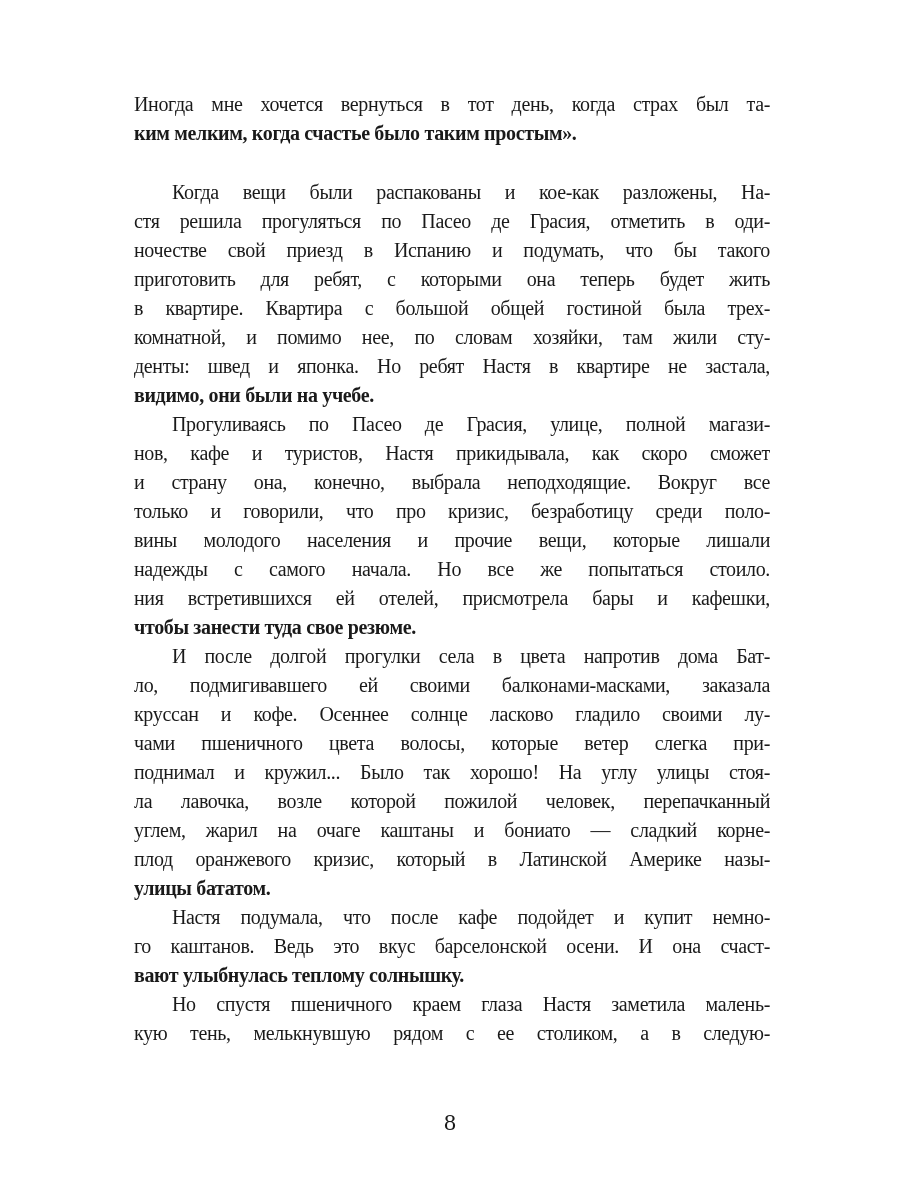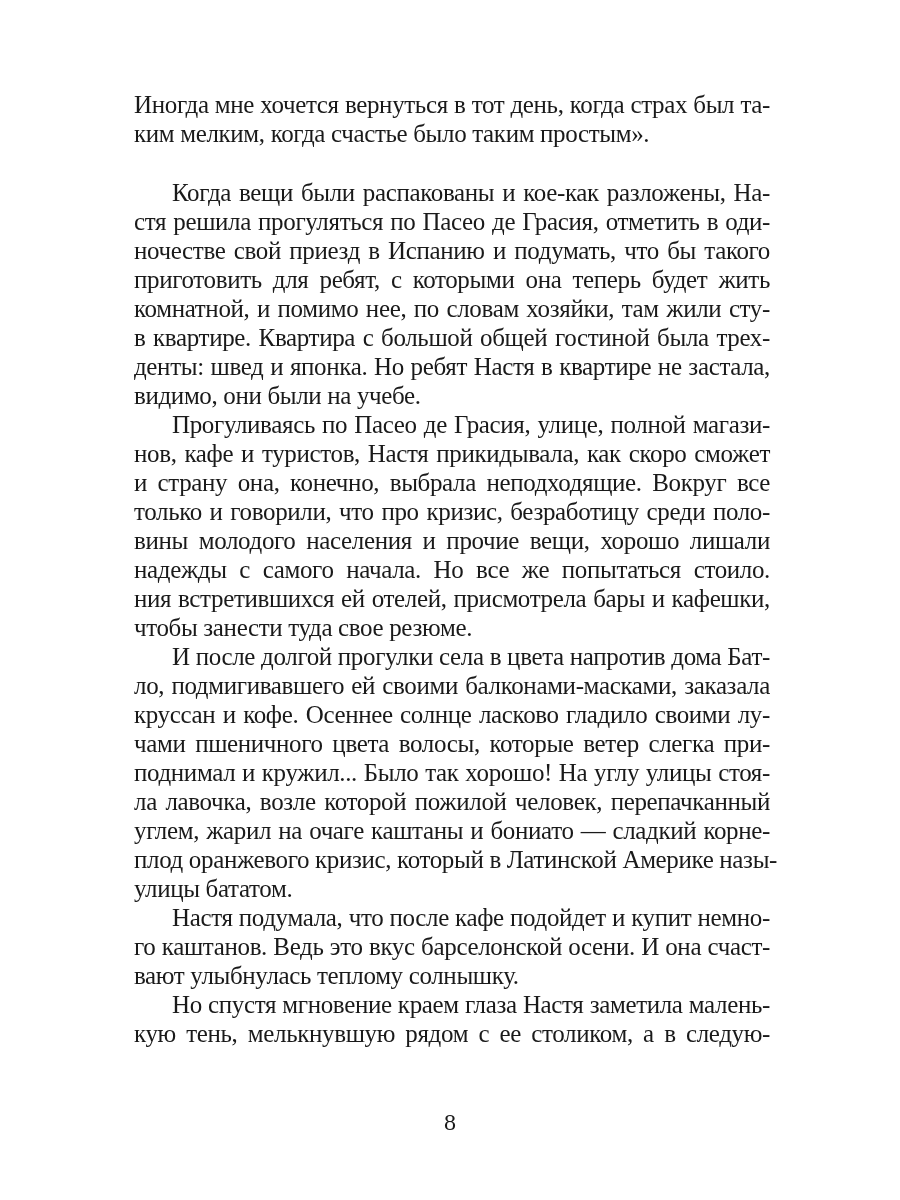"Иногда мне хочется вернуться в" .line { font-size: 25px -> 20px }
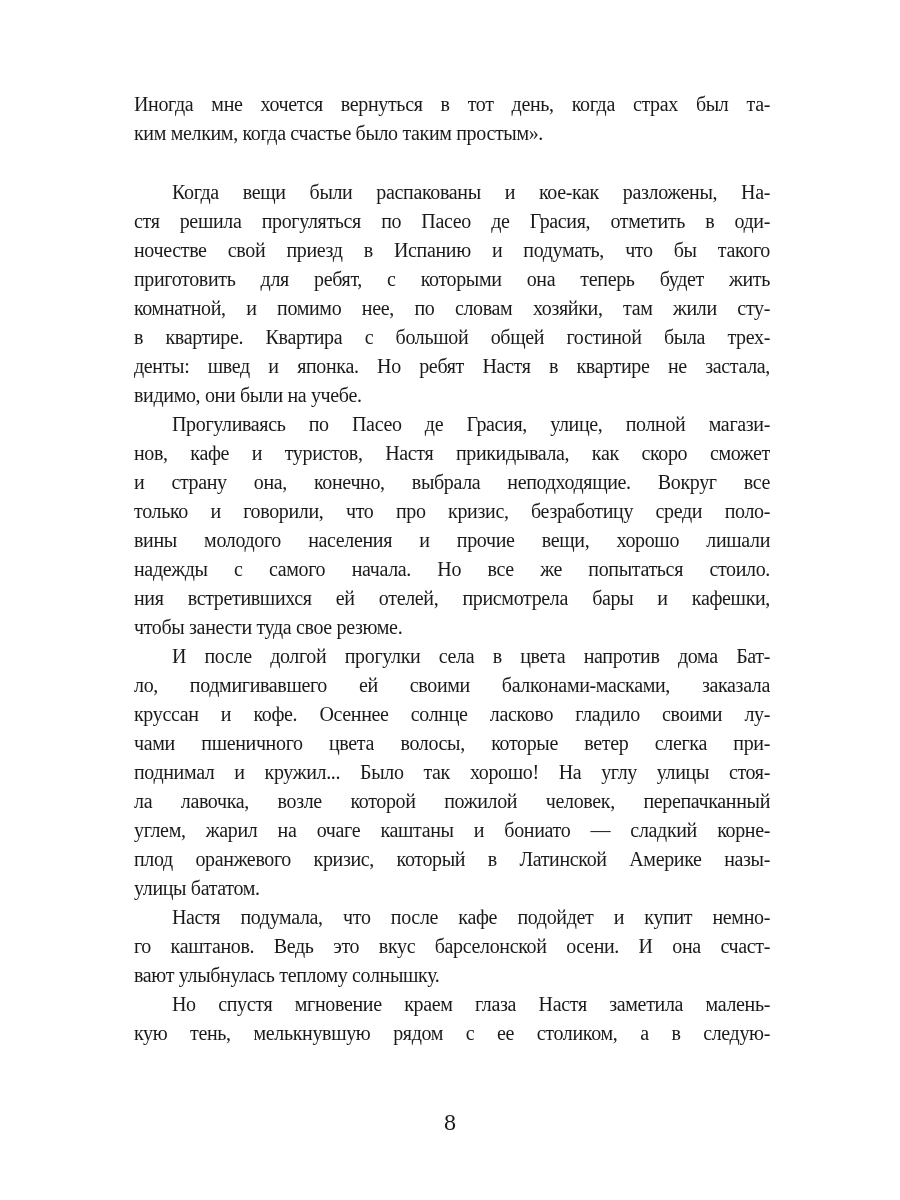"ким мелким, когда счастье было" .line.last { font-weight: none -> bold }
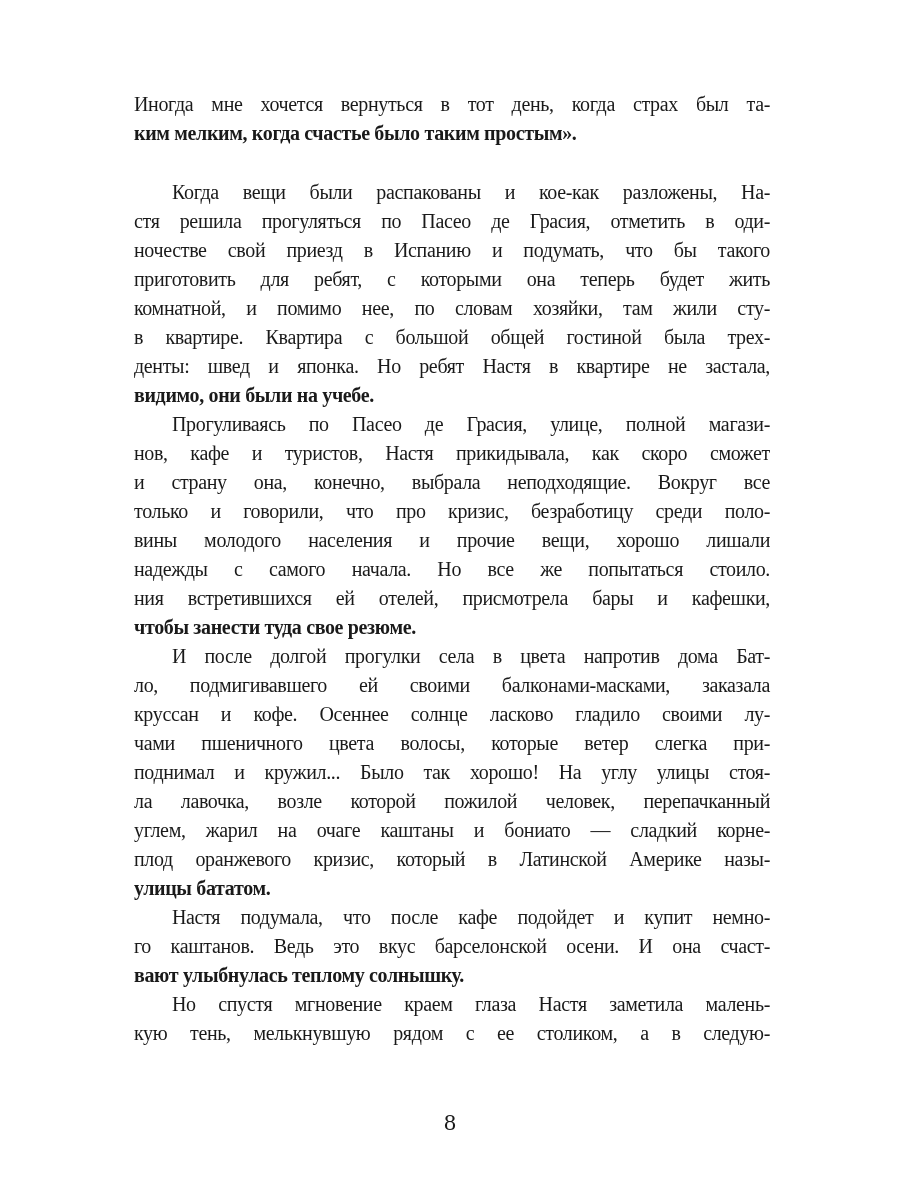"комнатной, и помимо нее, по" span.line { order: before "в квартире. Квартира с большой" -> after "в квартире. Квартира с большой" }
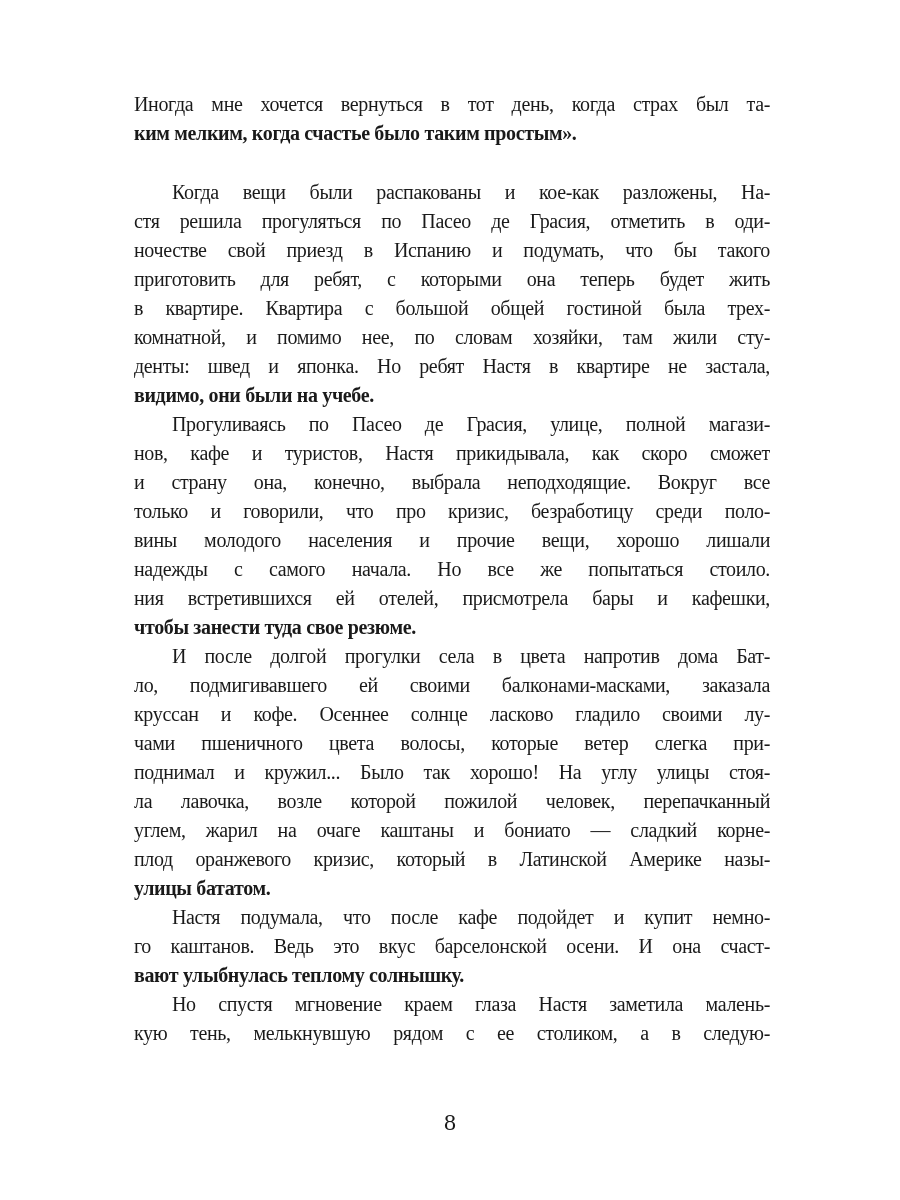"вины молодого населения и прочие" span.line { text: хорошо -> которые }
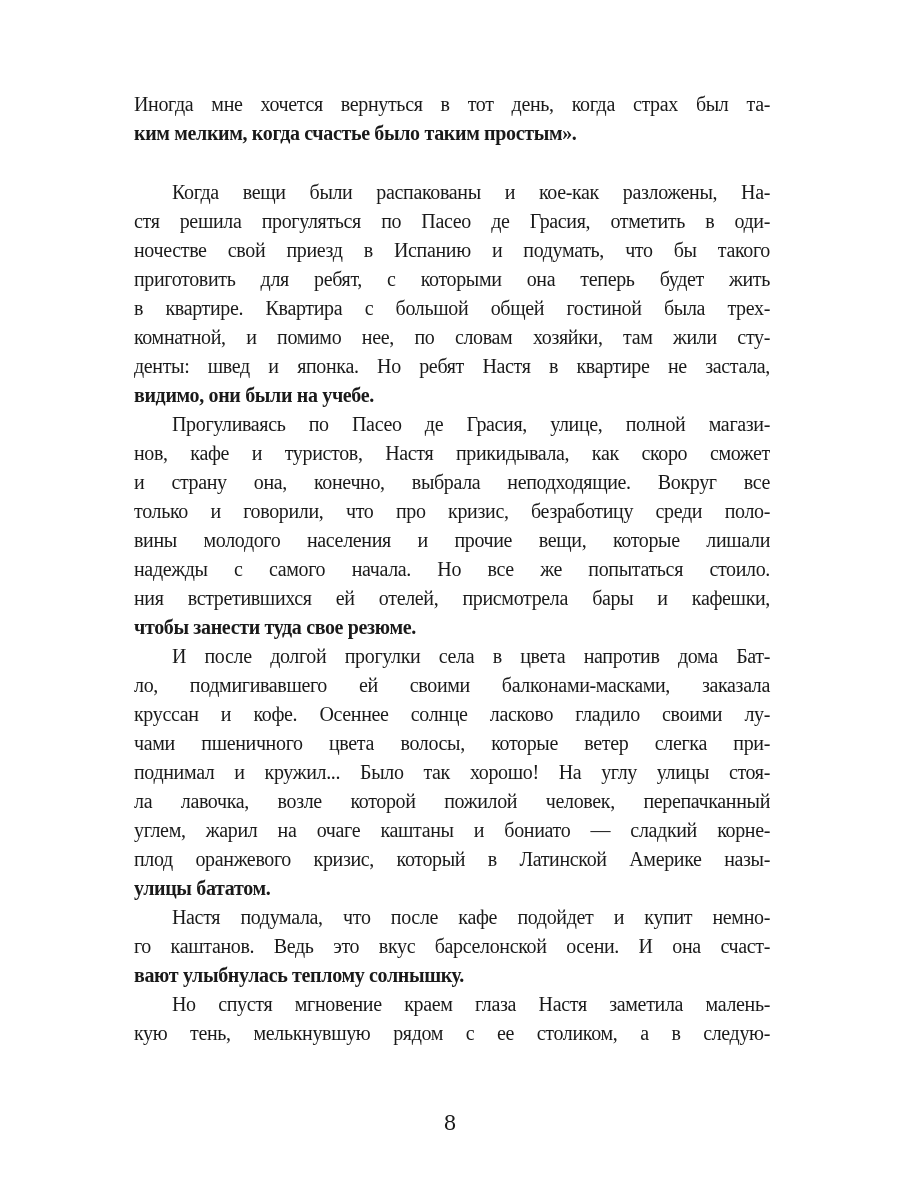"Но спустя мгновение краем глаза" span.line { text: мгновение -> пшеничного }
